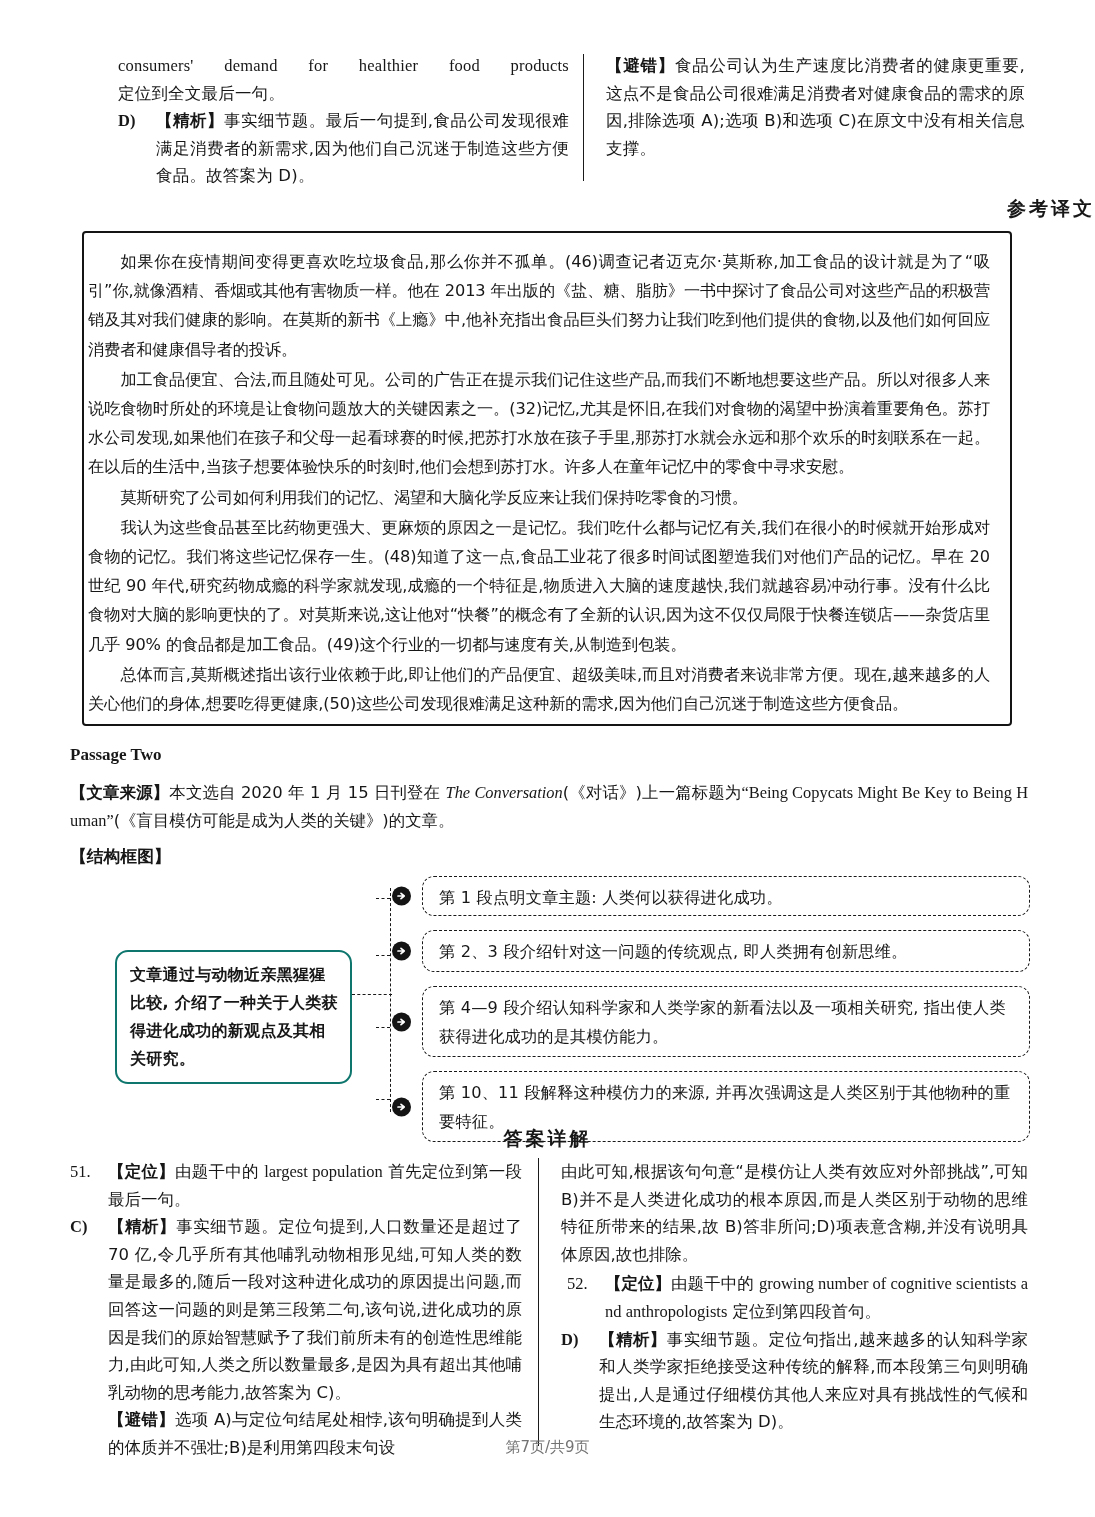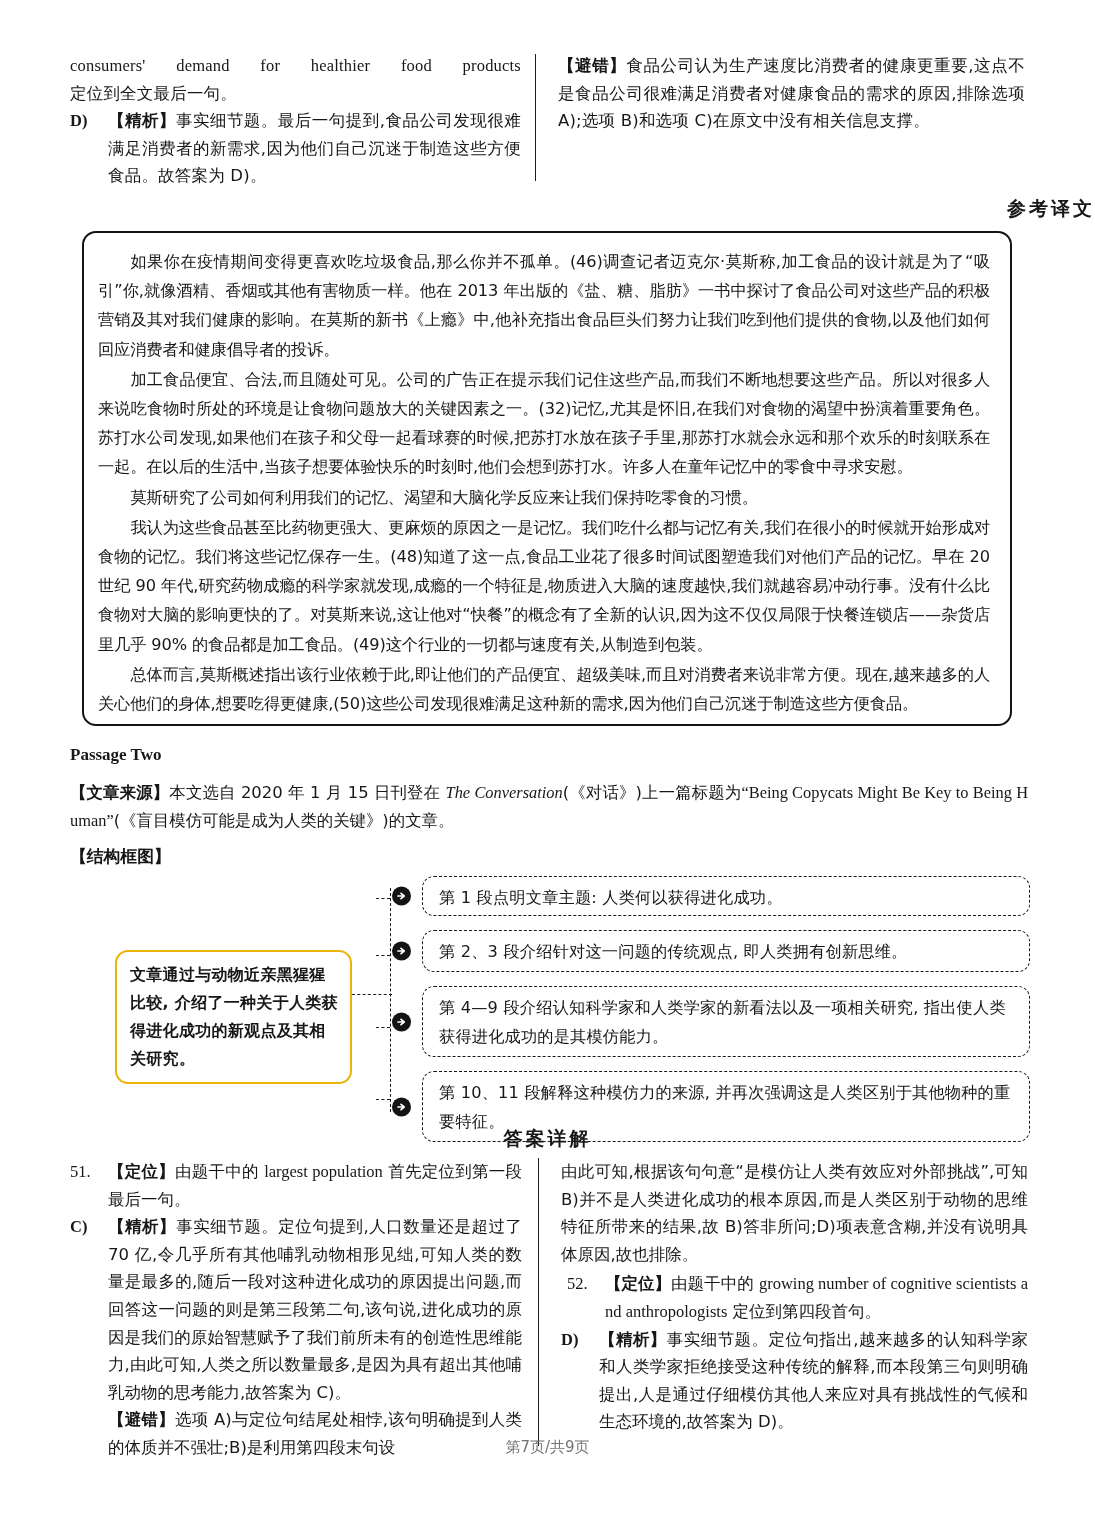"consumers' demand for healthier food" .top-left { margin-left: none -> 48px }
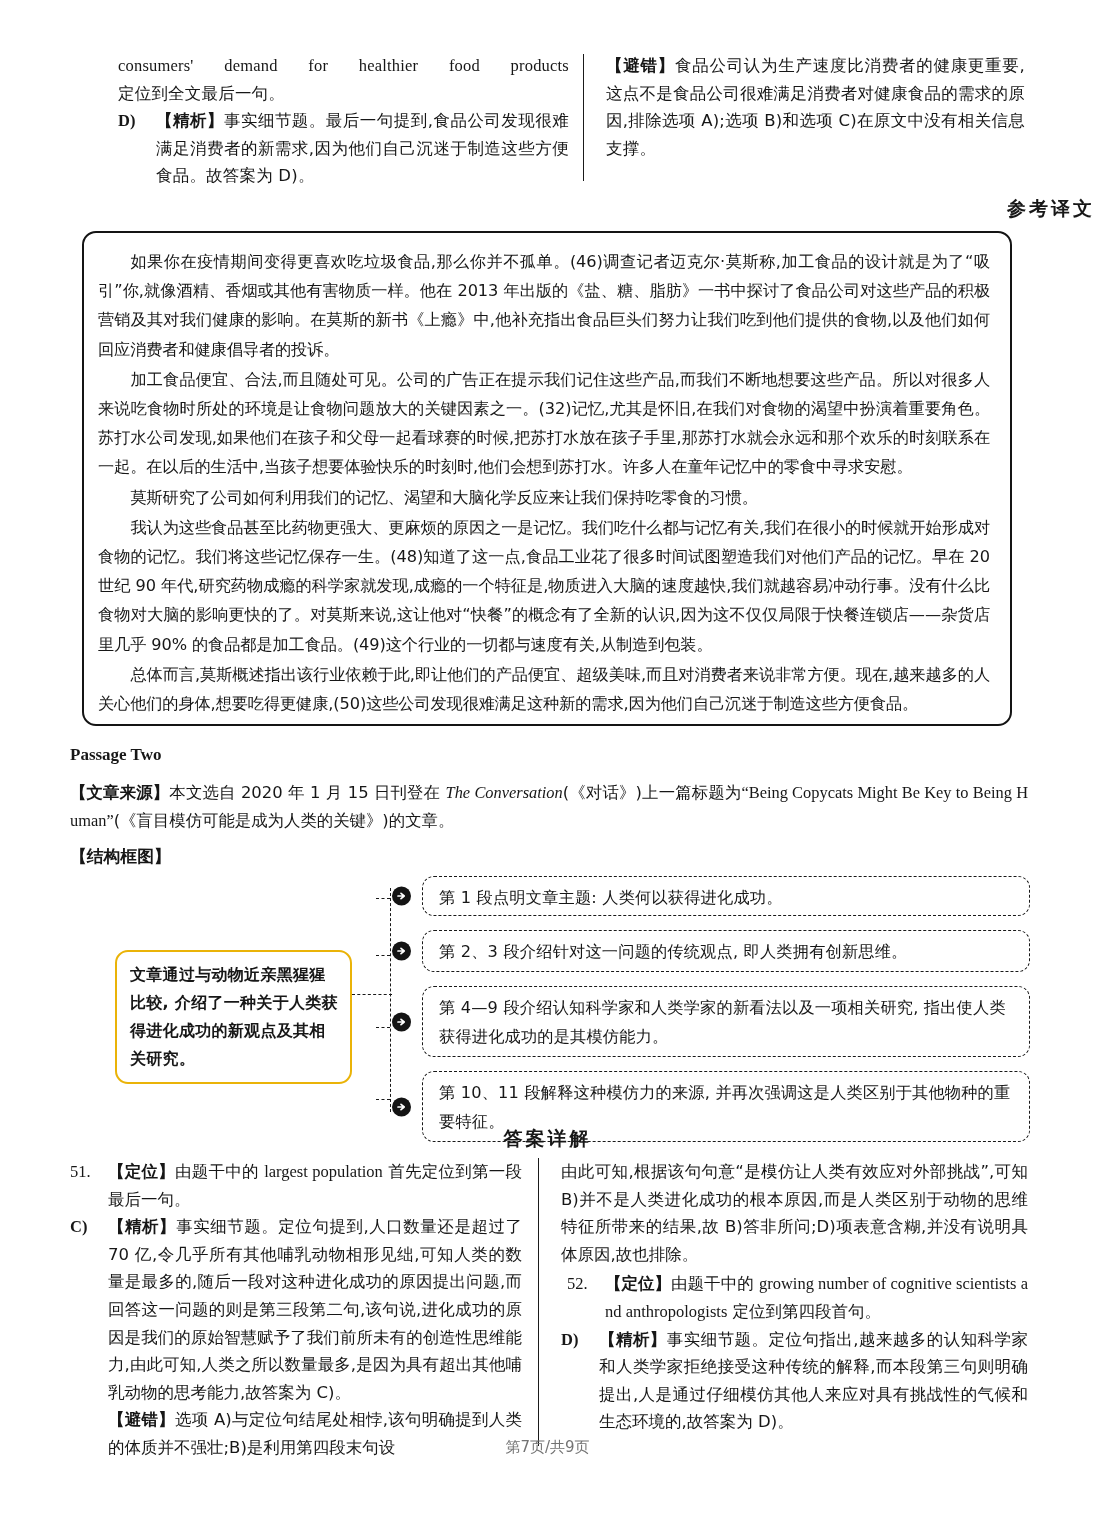"如果你在疫情期间变得更喜欢吃垃圾食品,那么你并不孤单。(46)调查记者迈克尔·莫" .trans-box { border-radius: 14px -> 4px; padding: 14px 20px 10px 14px -> 14px 20px 10px 4px }
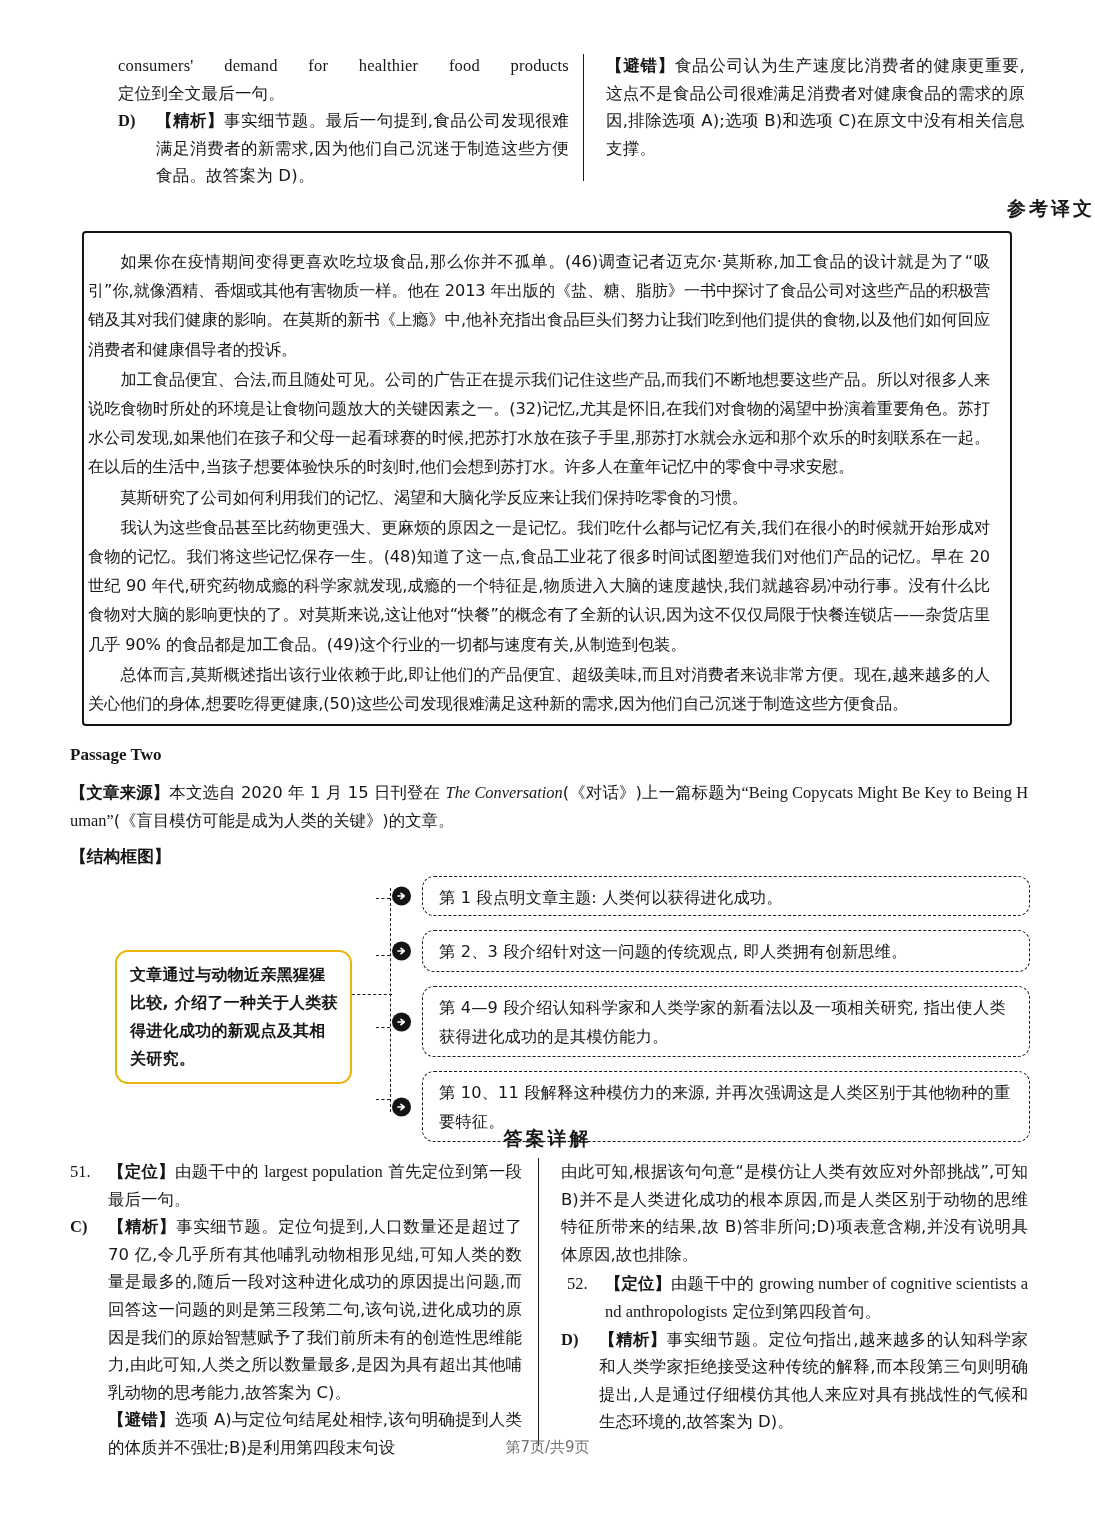"文章通过与动物近亲黑猩猩比较," .dia-left { border: 2px solid #eab308 -> 2px solid #0f766e }
